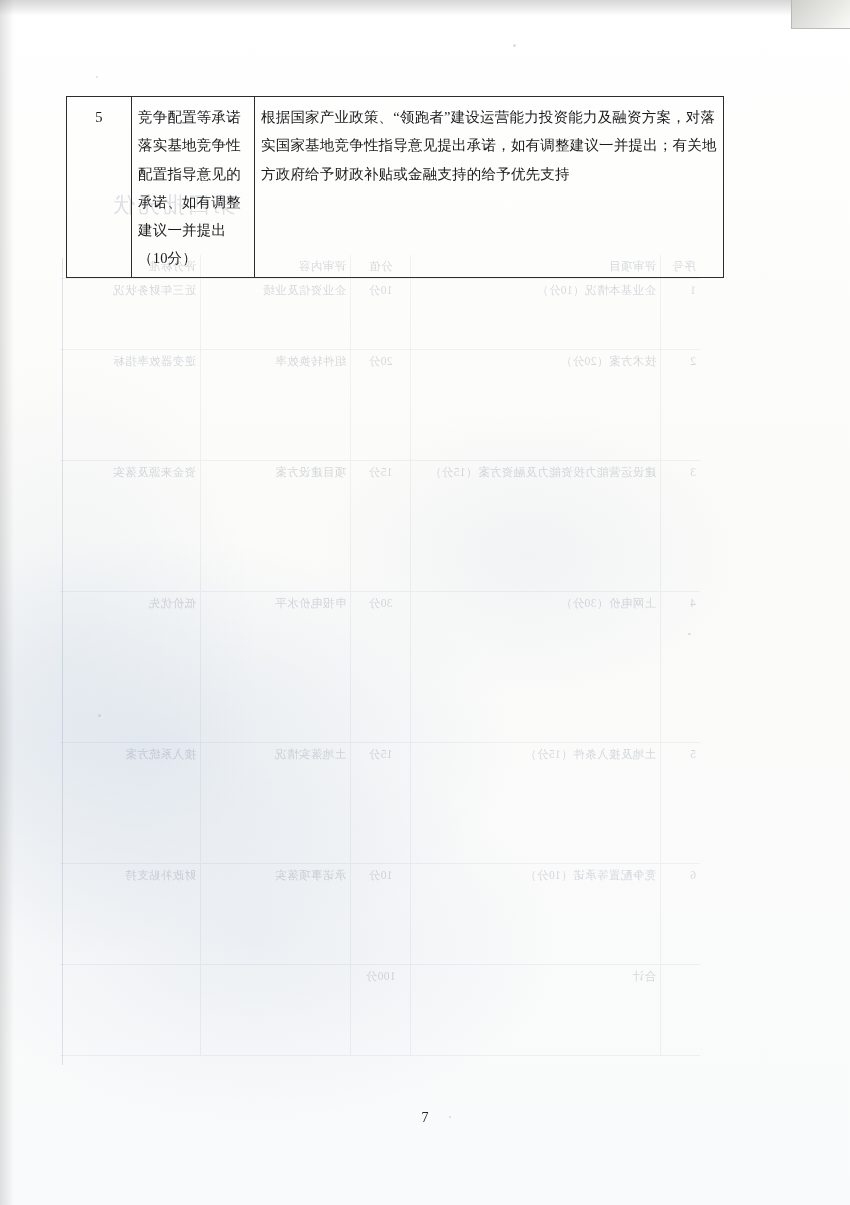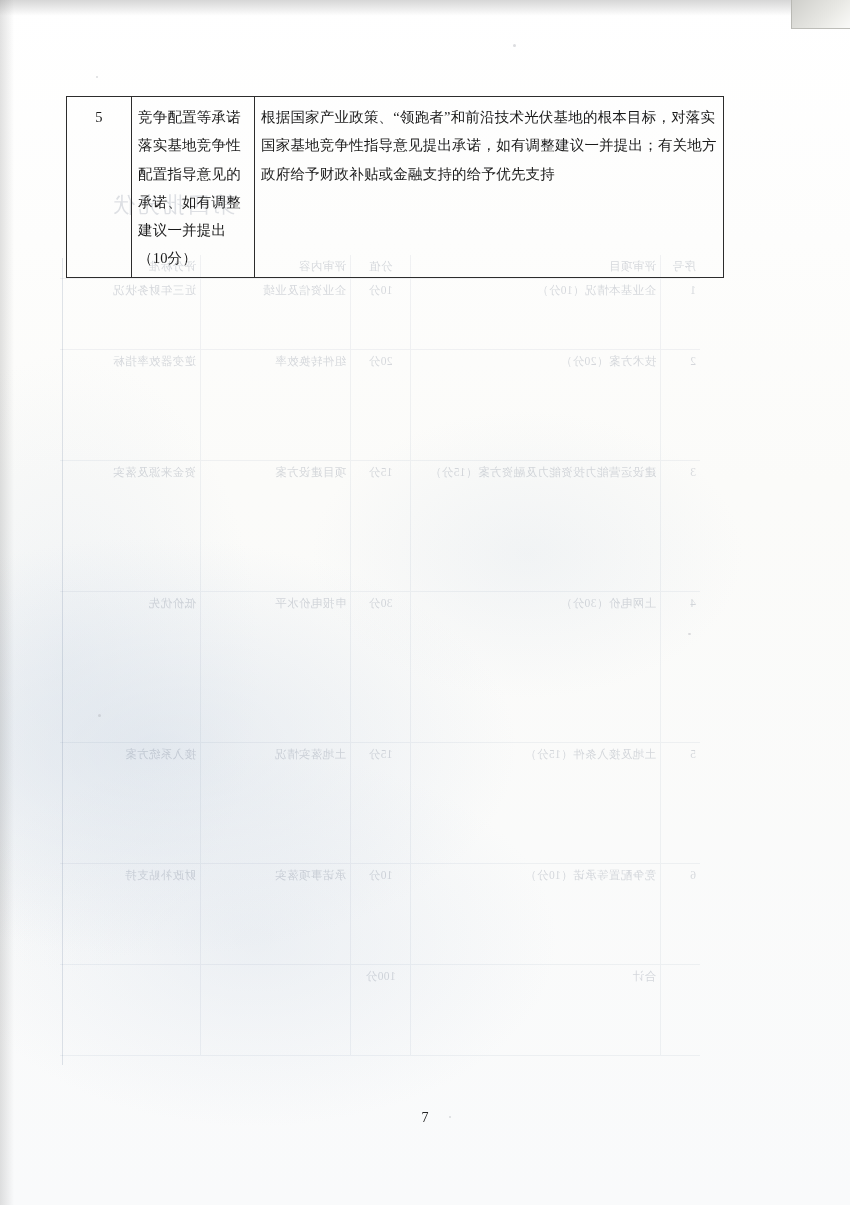"根据国家产业政策、“领跑者”和前沿技术光伏基地的根本目标，对落实国家基地竞争性指" span.cell-text { text: 和前沿技术光伏基地的根本目标 -> 建设运营能力投资能力及融资方案 }
